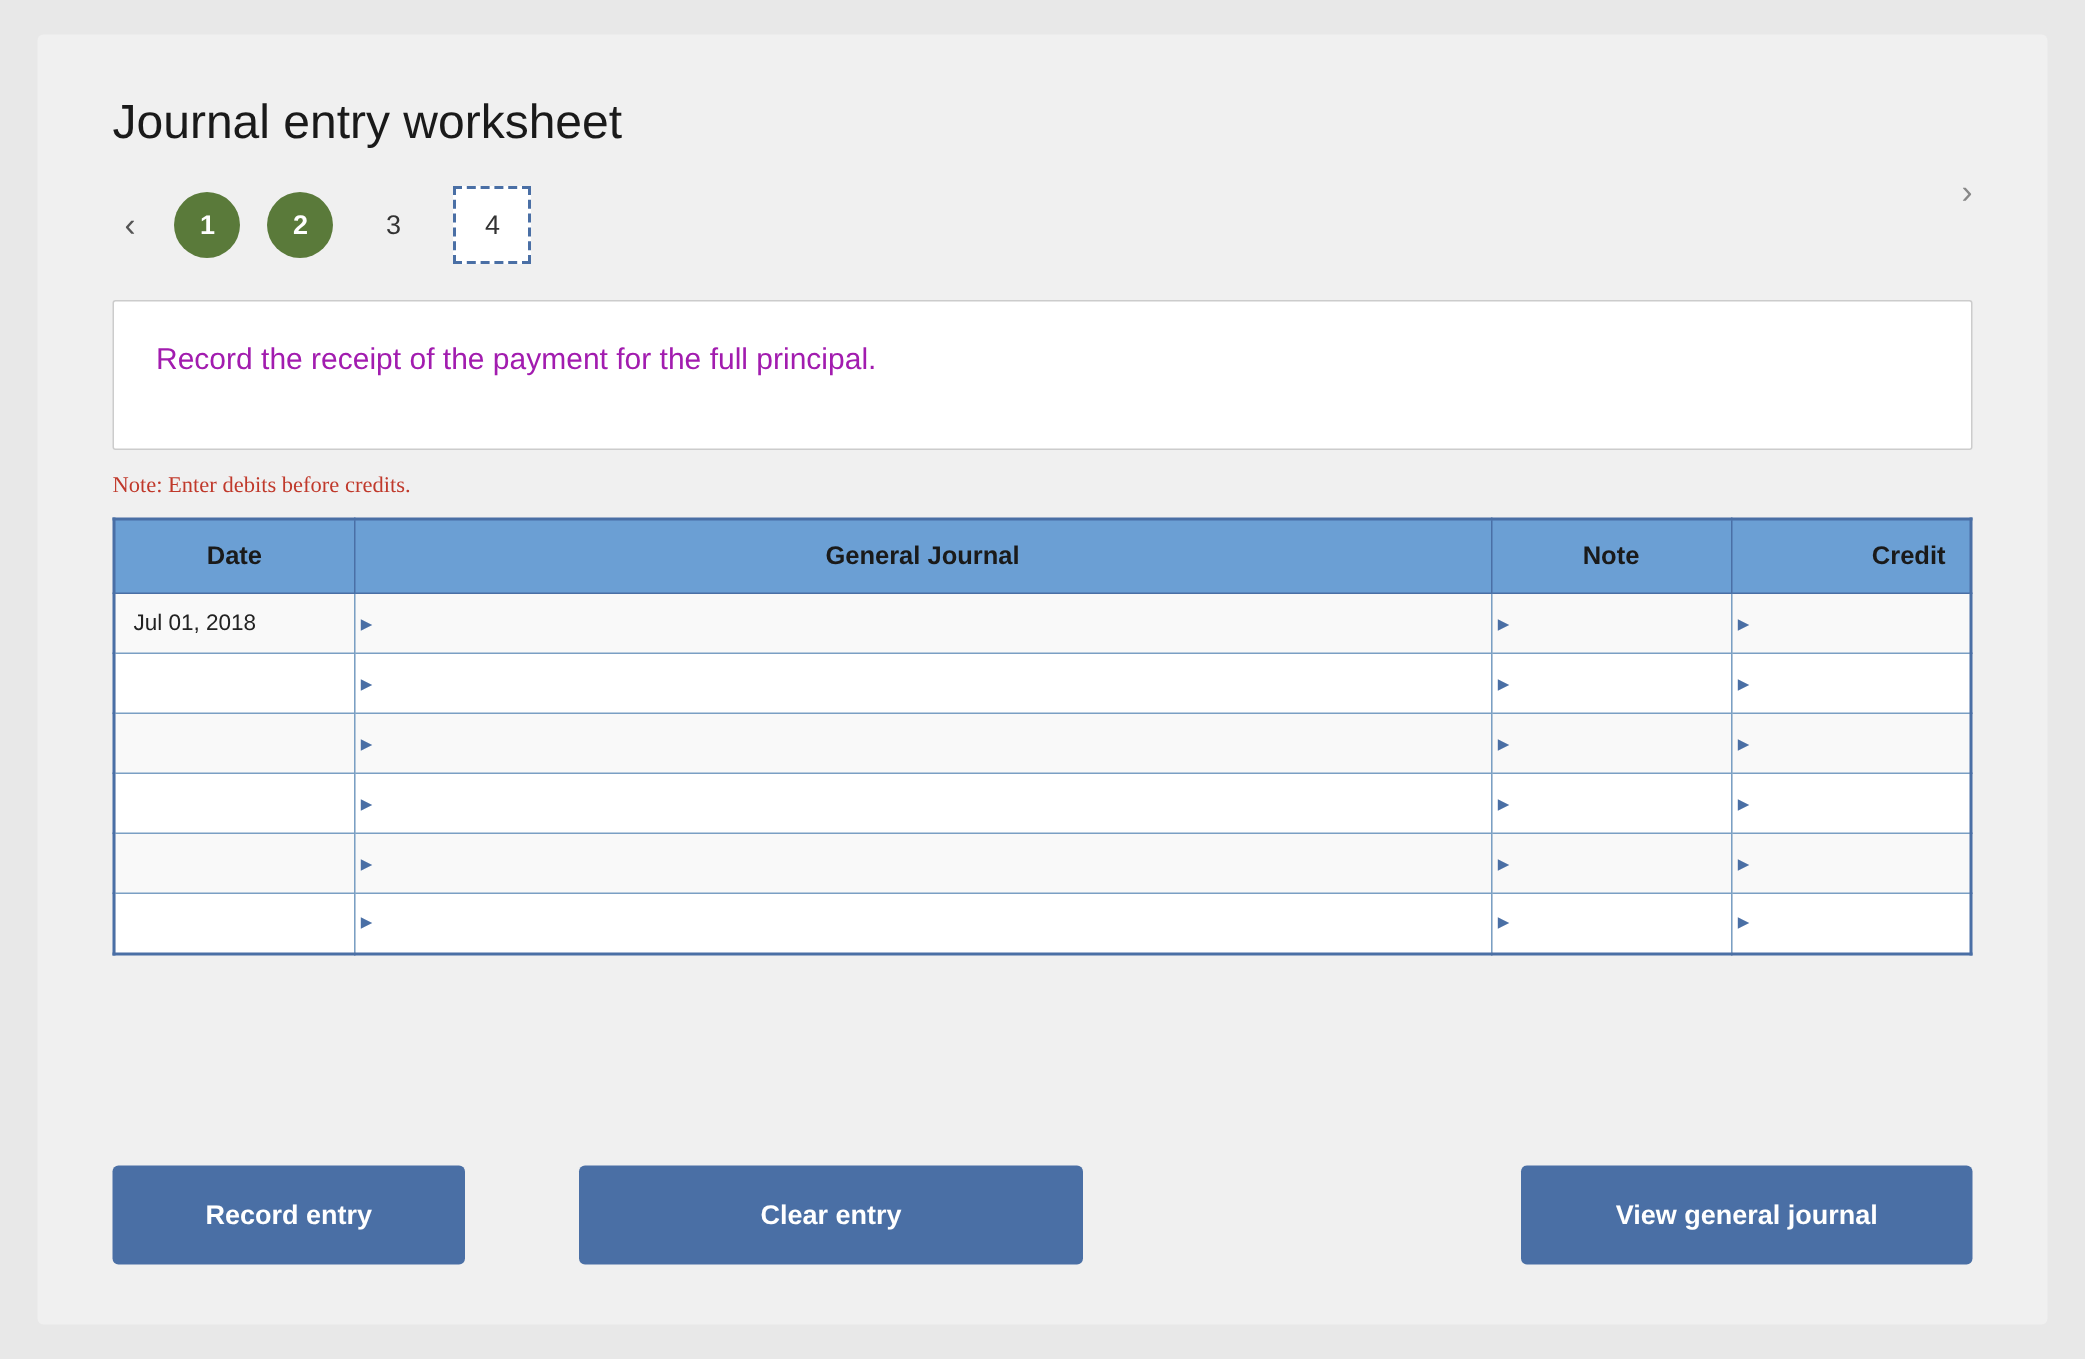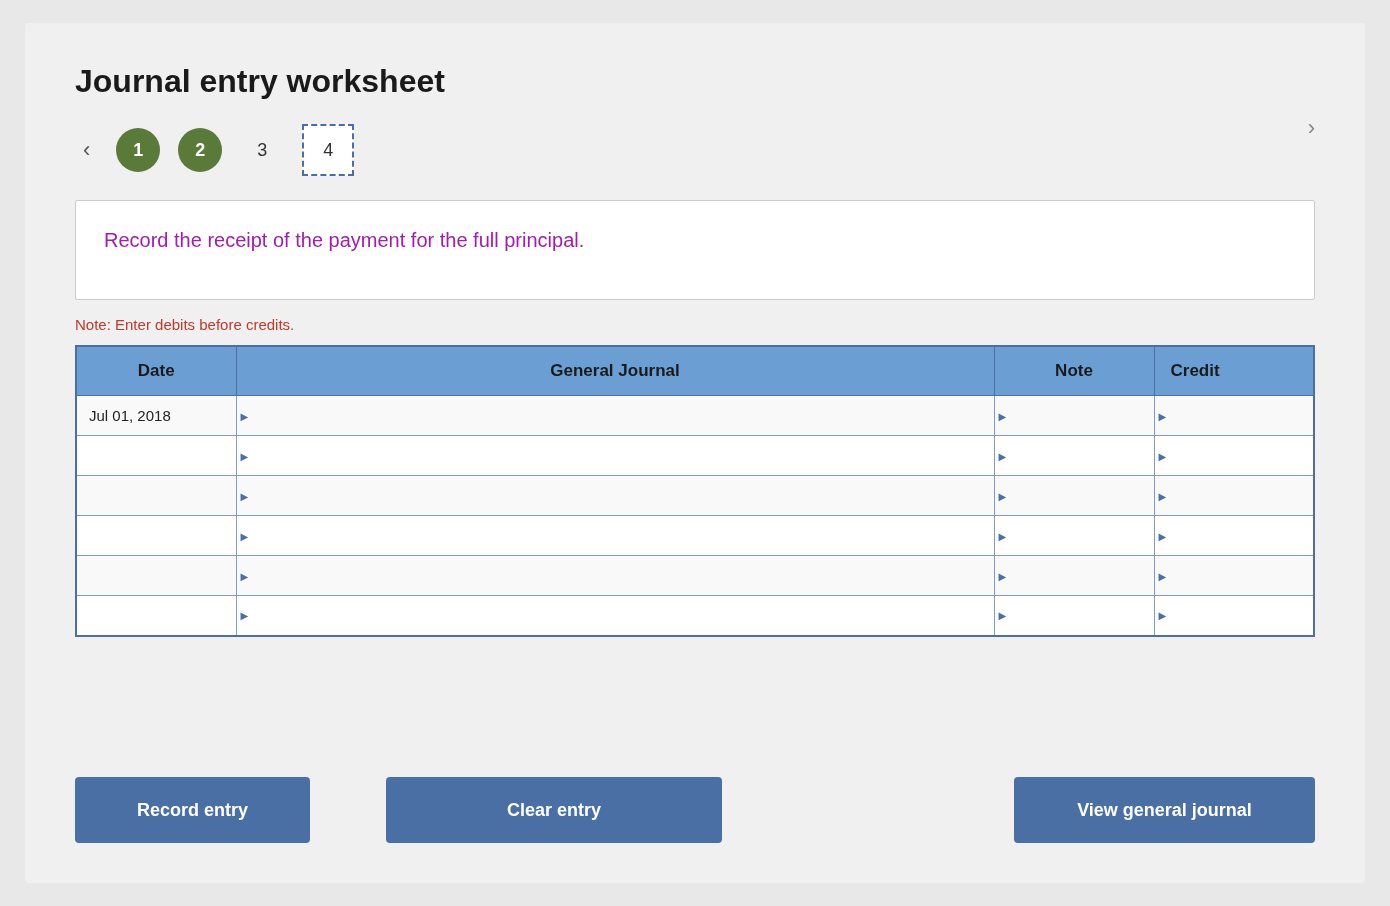"Journal entry worksheet" .page-title { font-weight: 700 -> 400 }
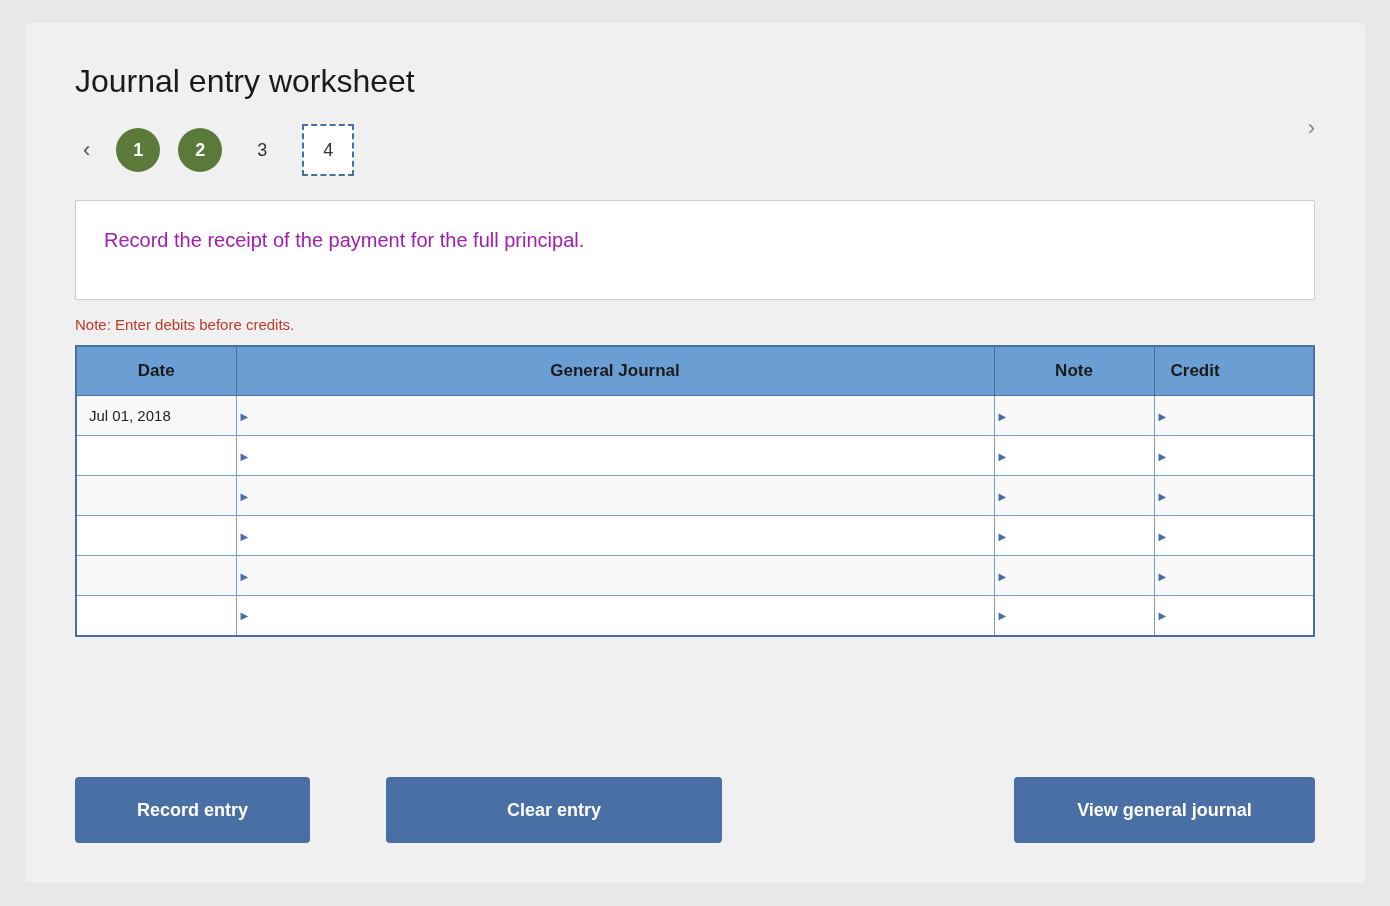"Note: Enter debits before credits." .note-text { font-family: Liberation Sans, sans-serif -> Liberation Serif, serif }
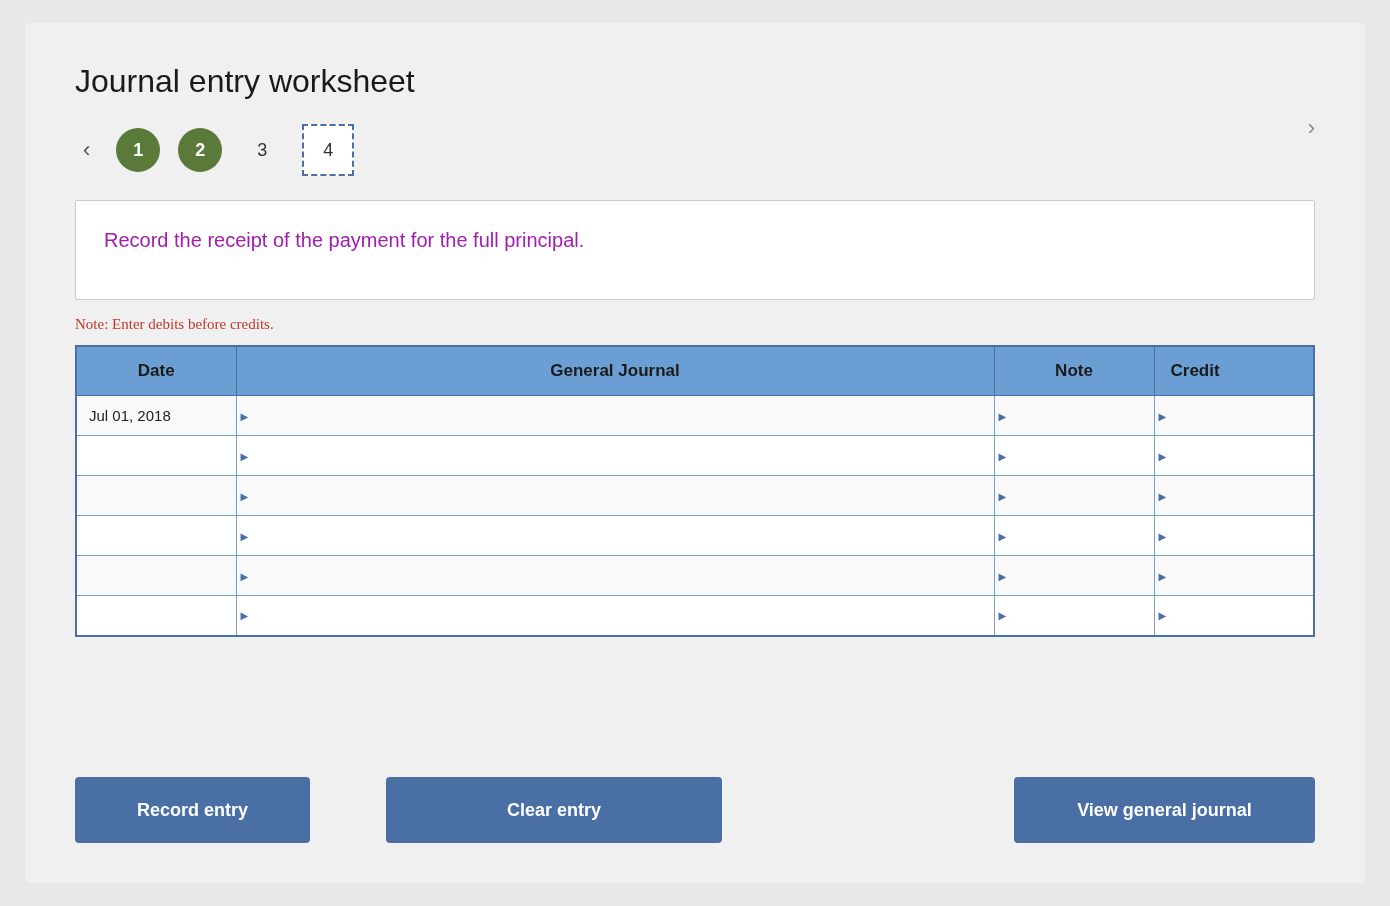"Credit" .journal-table thead th.credit-col { text-align: left -> right }
